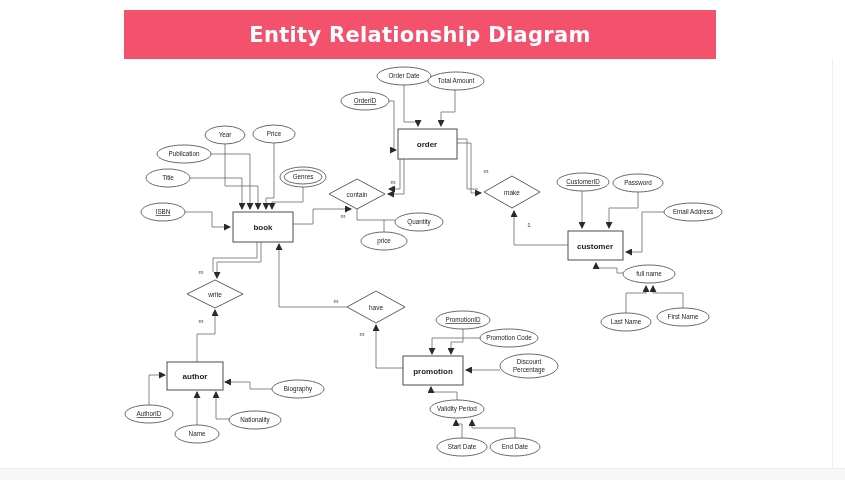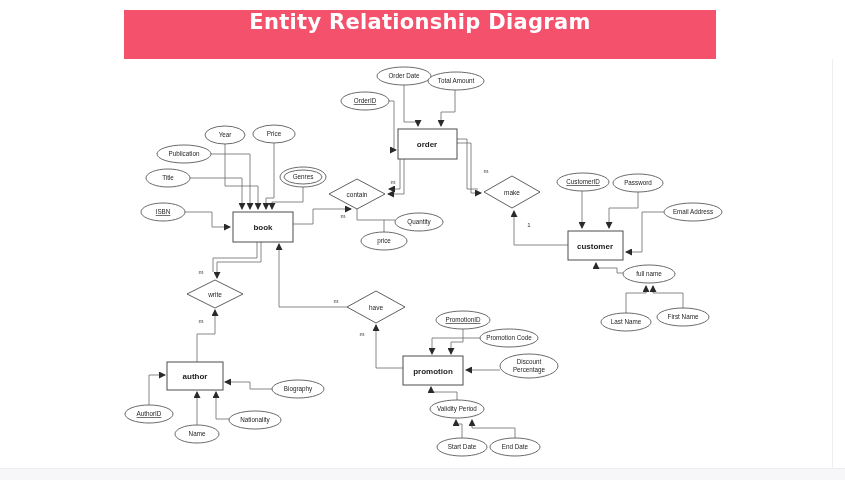"Entity Relationship Diagram" .banner { align-items: none -> center }
